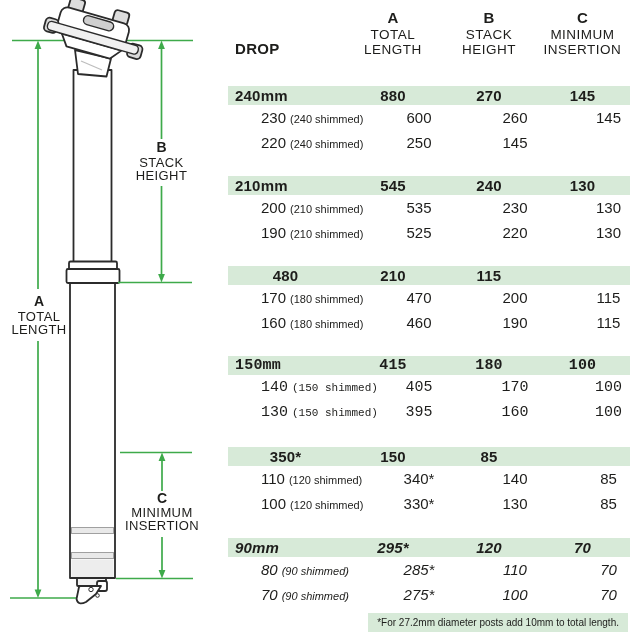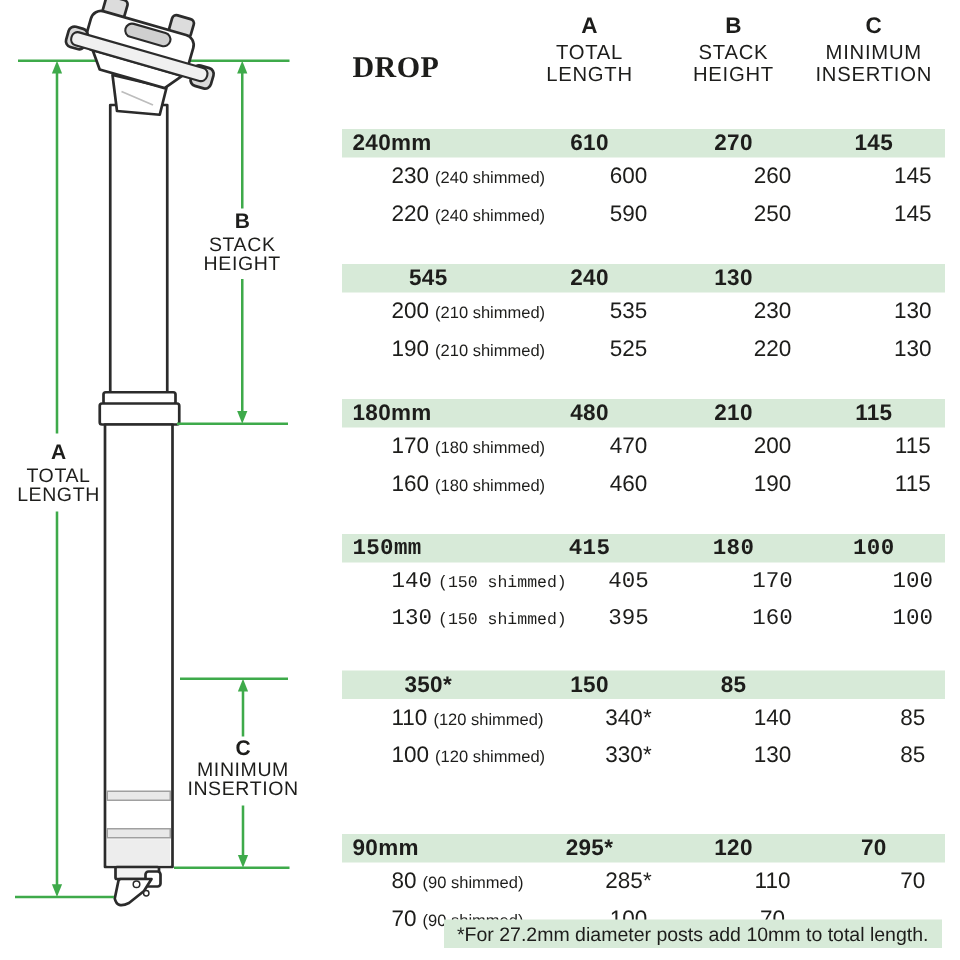"DROP" .drop-head { font-family: Liberation Serif, serif -> none; font-size: 20px -> 15px }
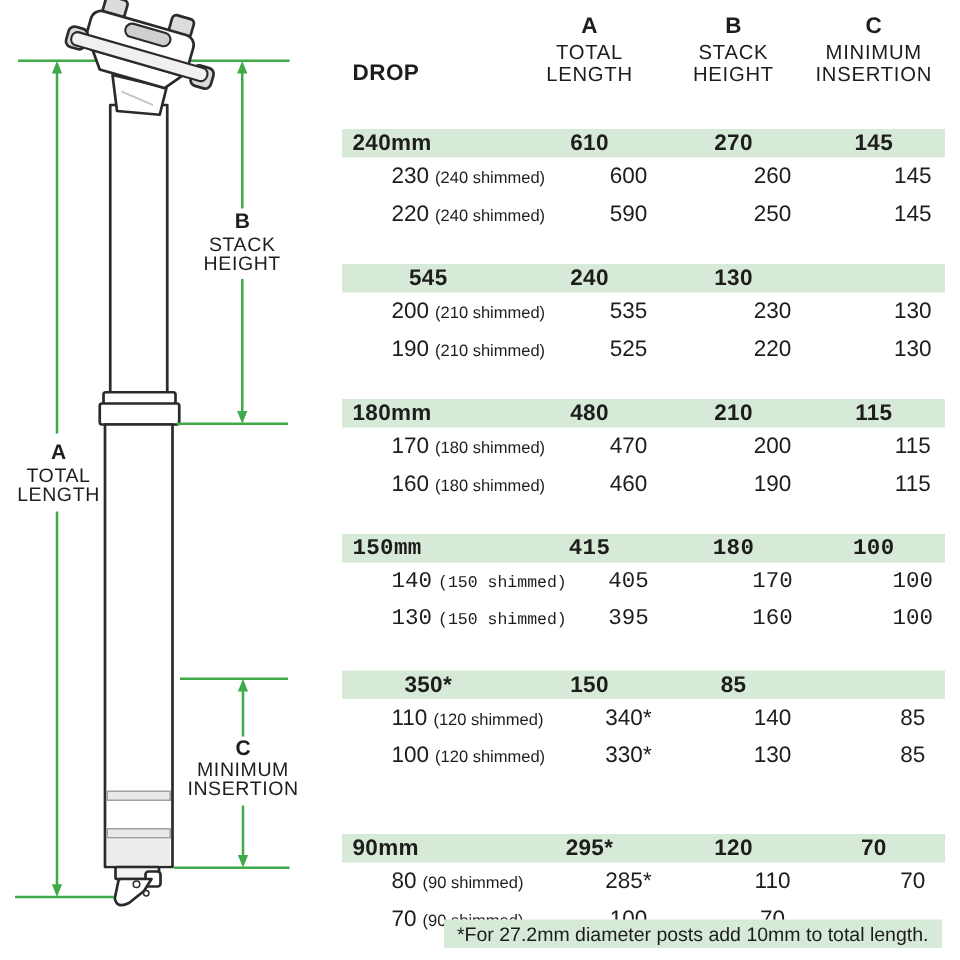"610" div.c { text: 610 -> 880 }
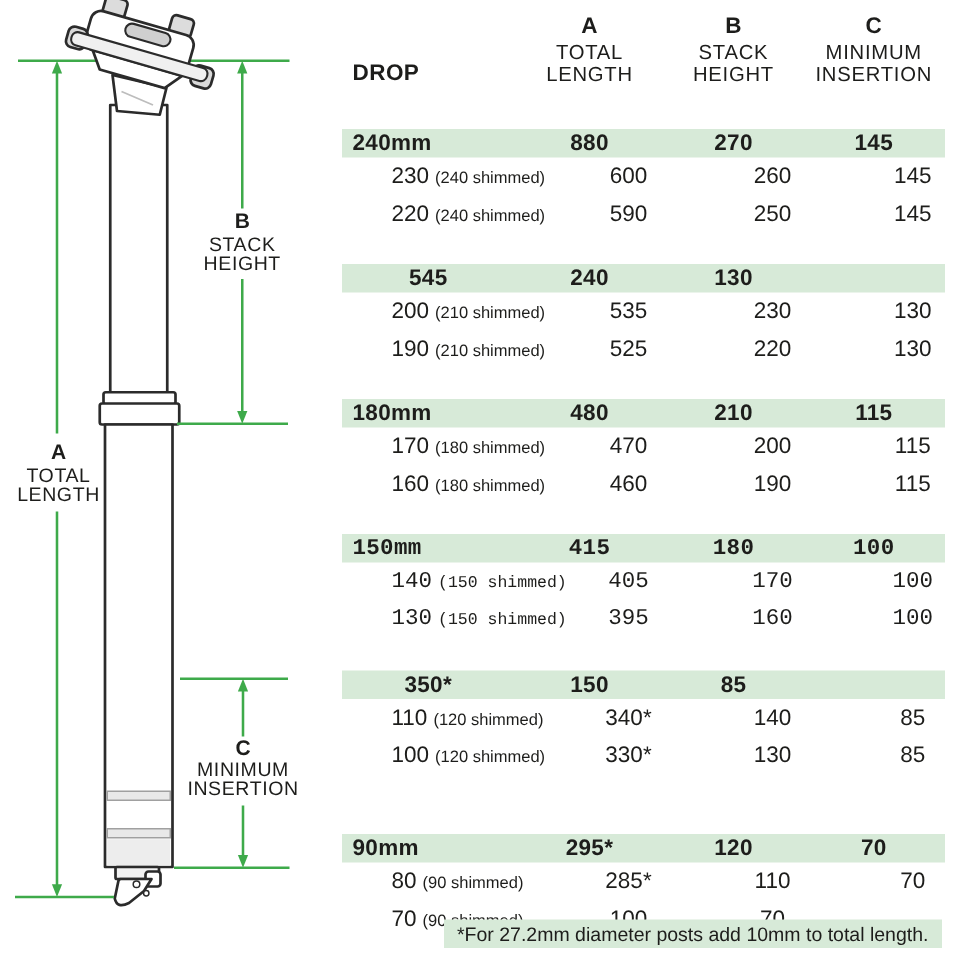"590" div.c { html: <div>590</div> -> none }
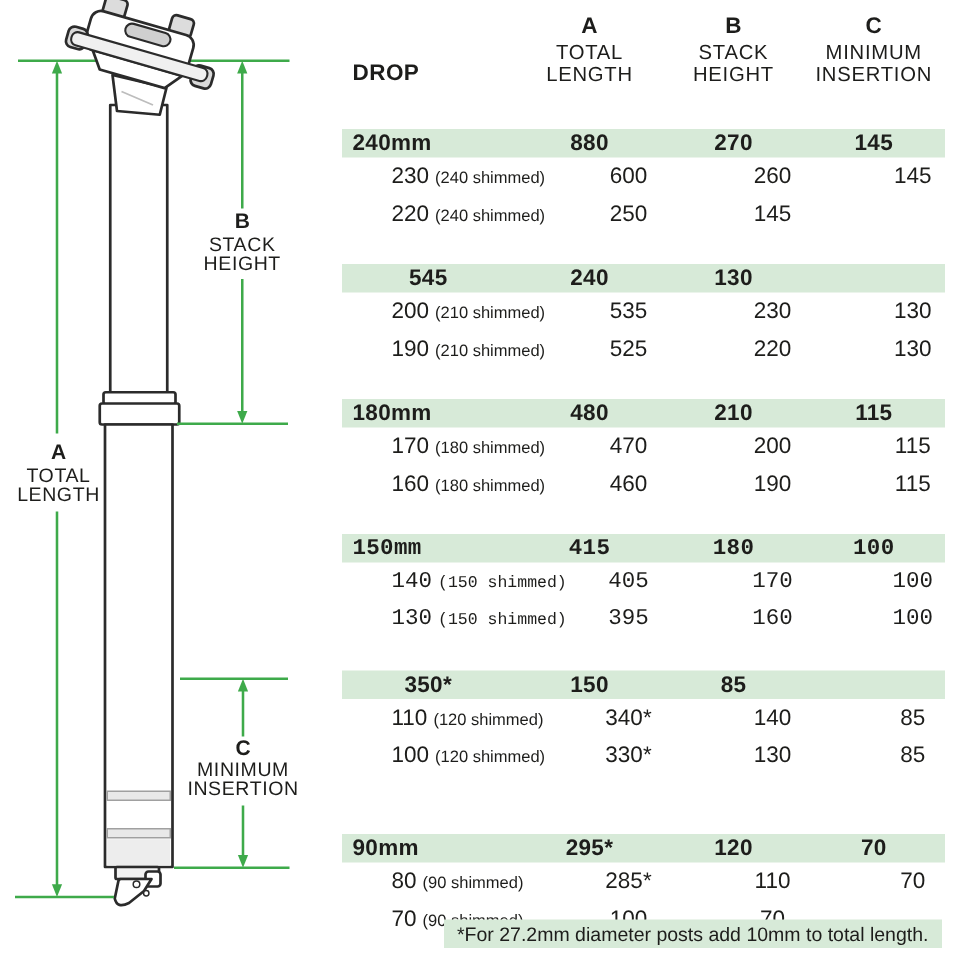"210mm" div.drop-cell { html: none -> <div> <span>210mm</span> </div> }
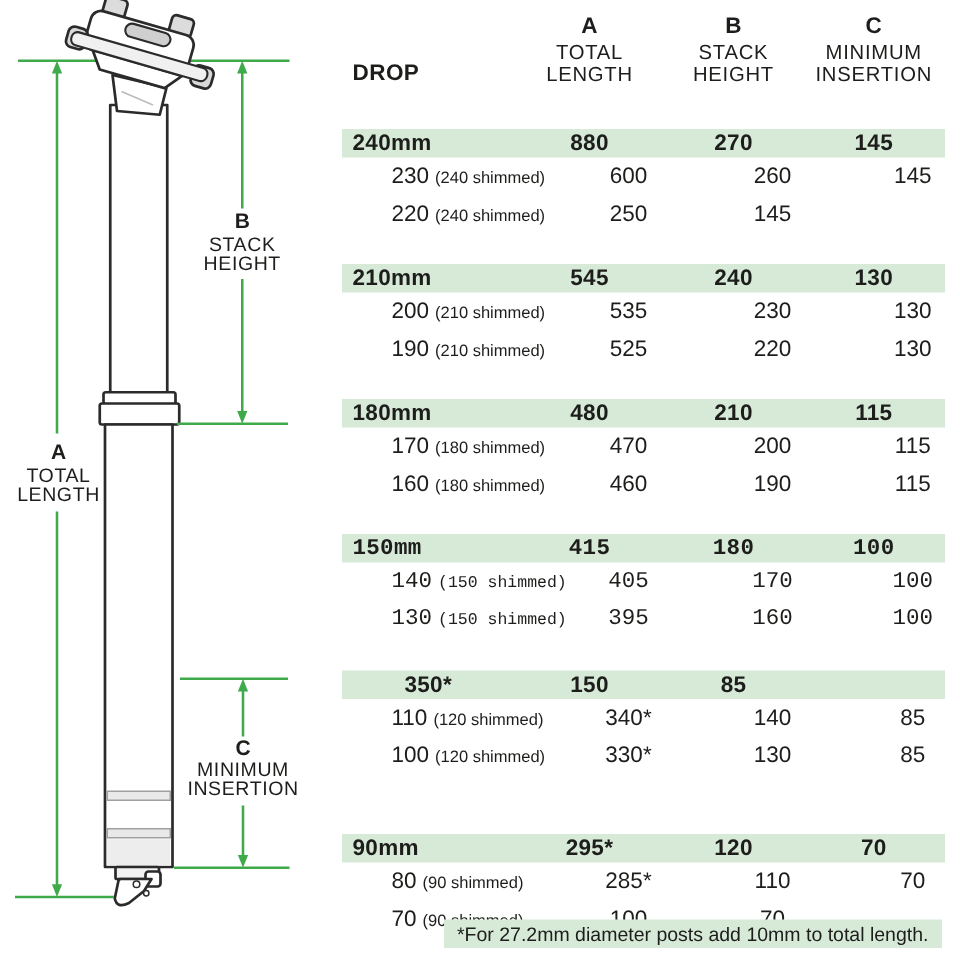"180mm" div.drop-cell { html: <div> <span>180mm</span> </div> -> none }
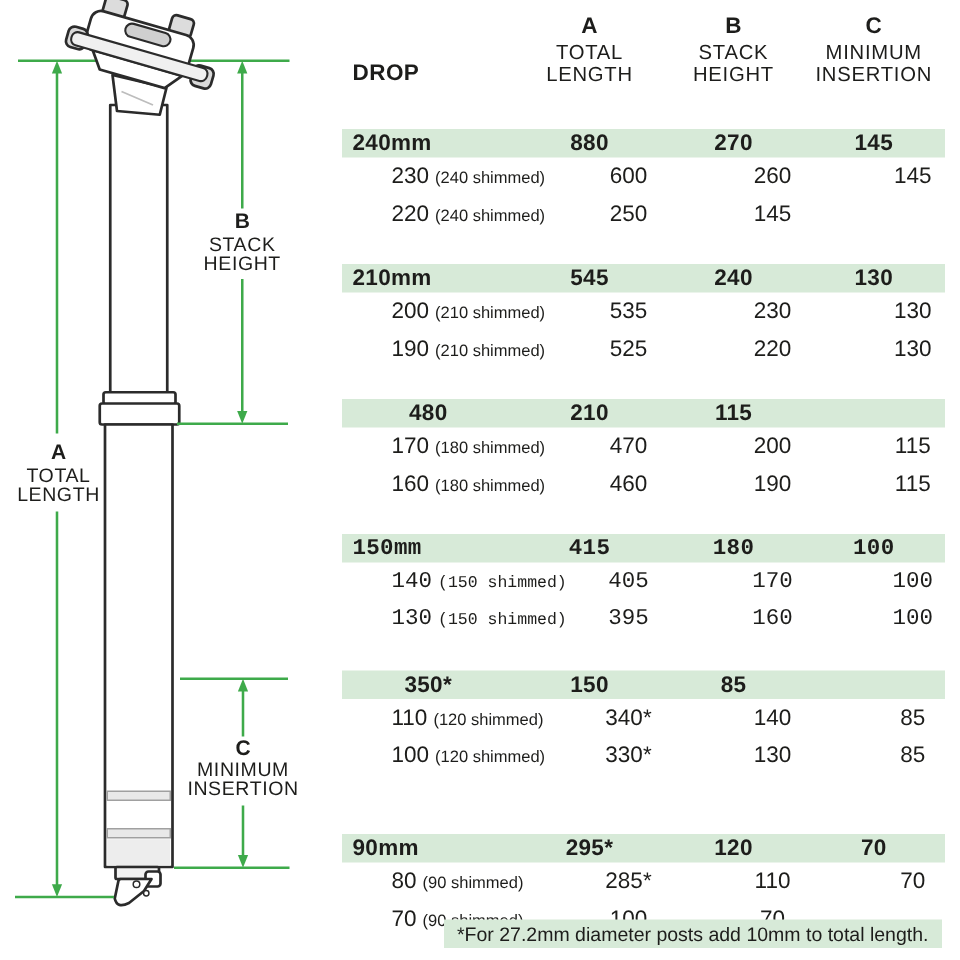"90mm" div.section { font-style: none -> italic; top: 556px -> 538px }
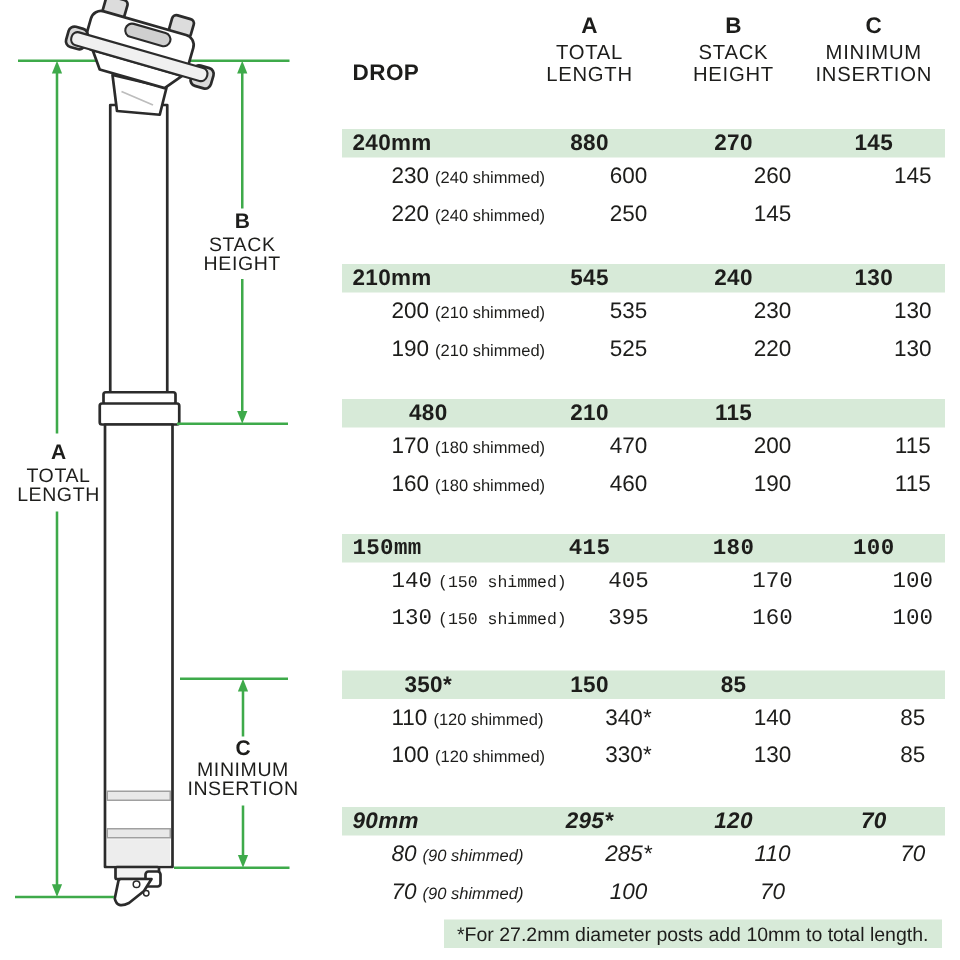"275*" div.c { html: none -> <div>275*</div> }
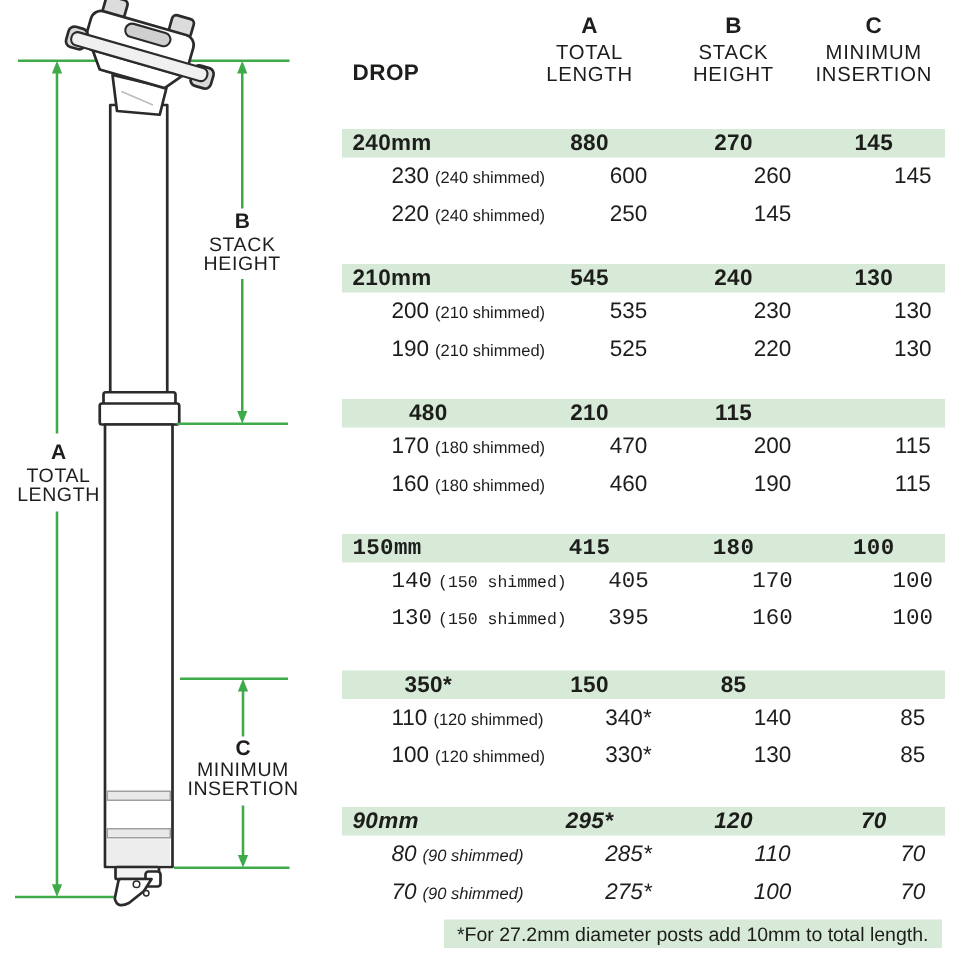"*For 27.2mm diameter posts add" .footnote { font-size: 13px -> 10px }
